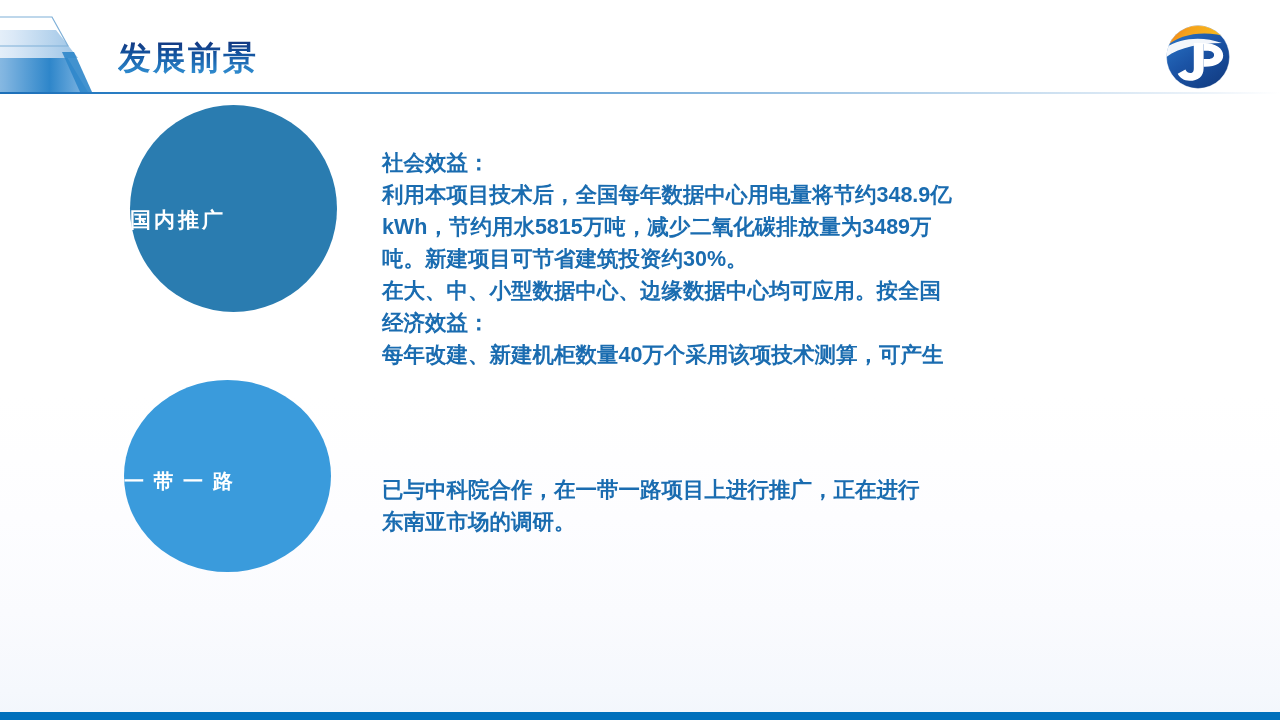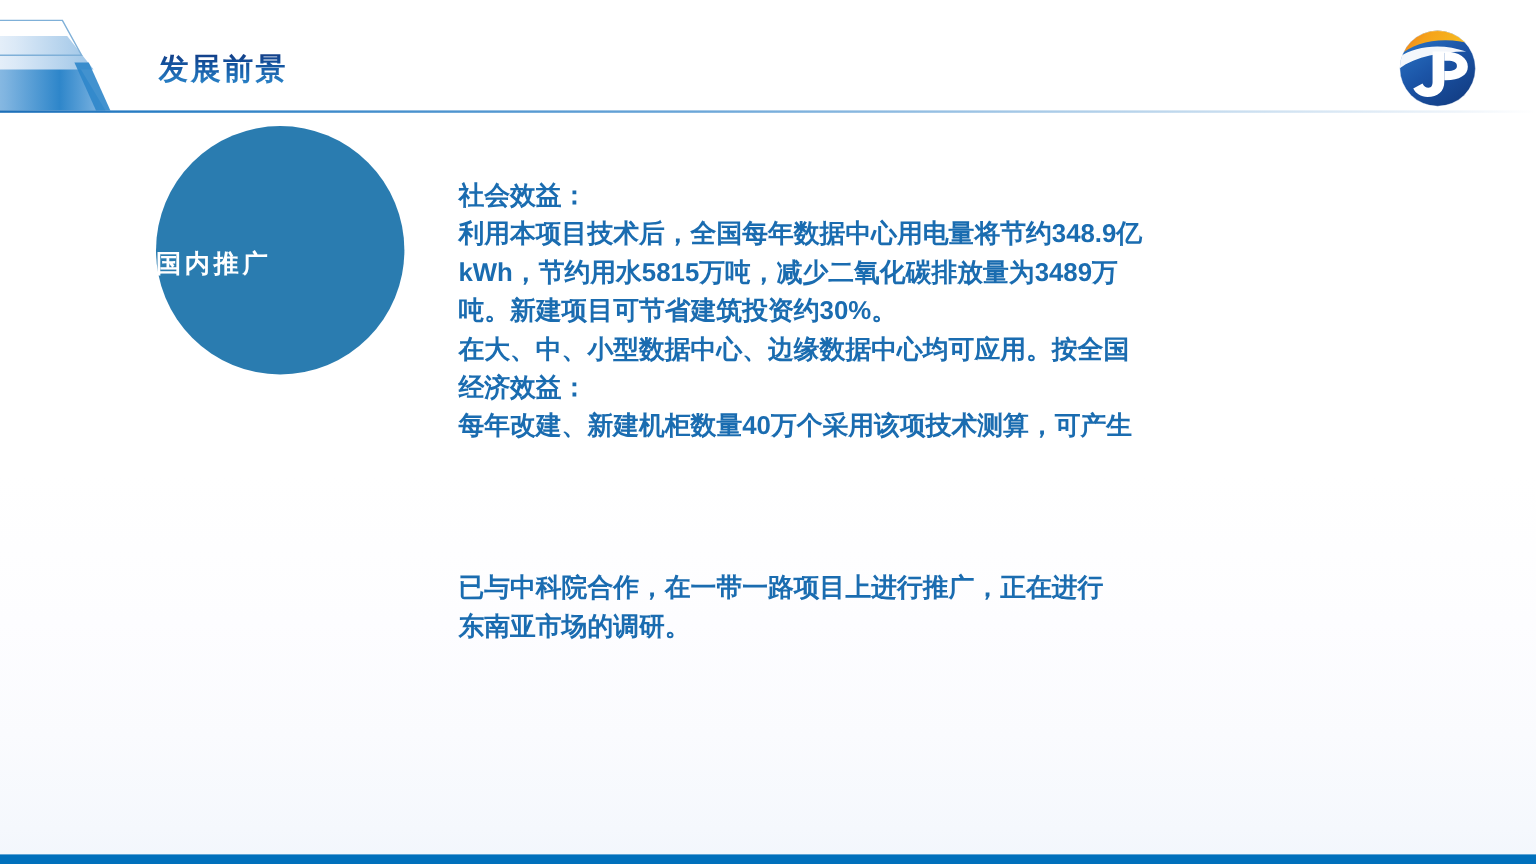"发展前景" .title { font-size: 25px -> 33px; left: 132px -> 118px }
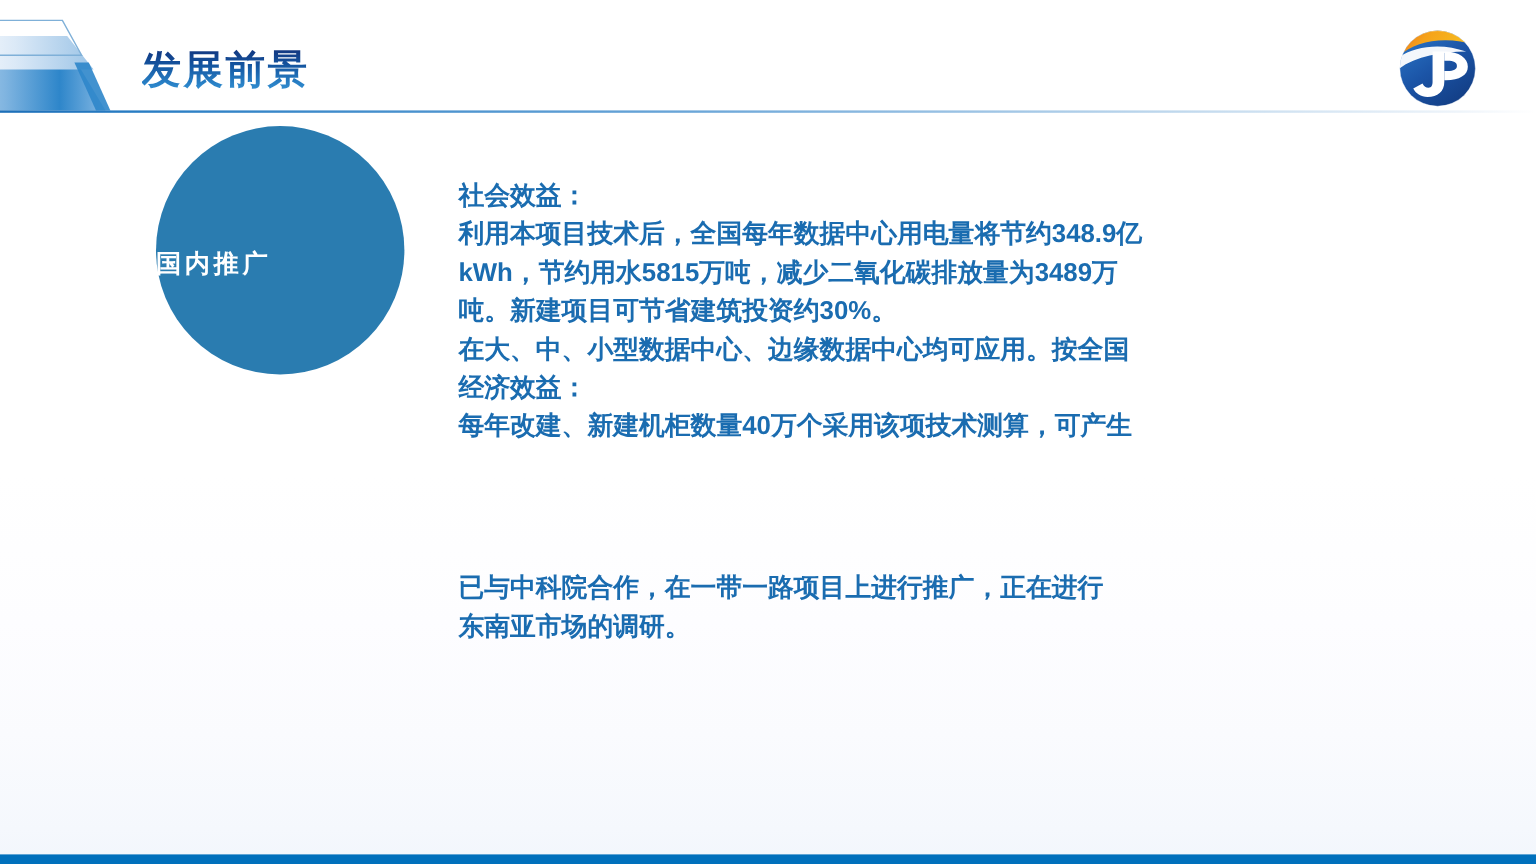"一 带 一 路" div.bubble { html: none -> <div> <span>一 带 一 路</span> </div> }
